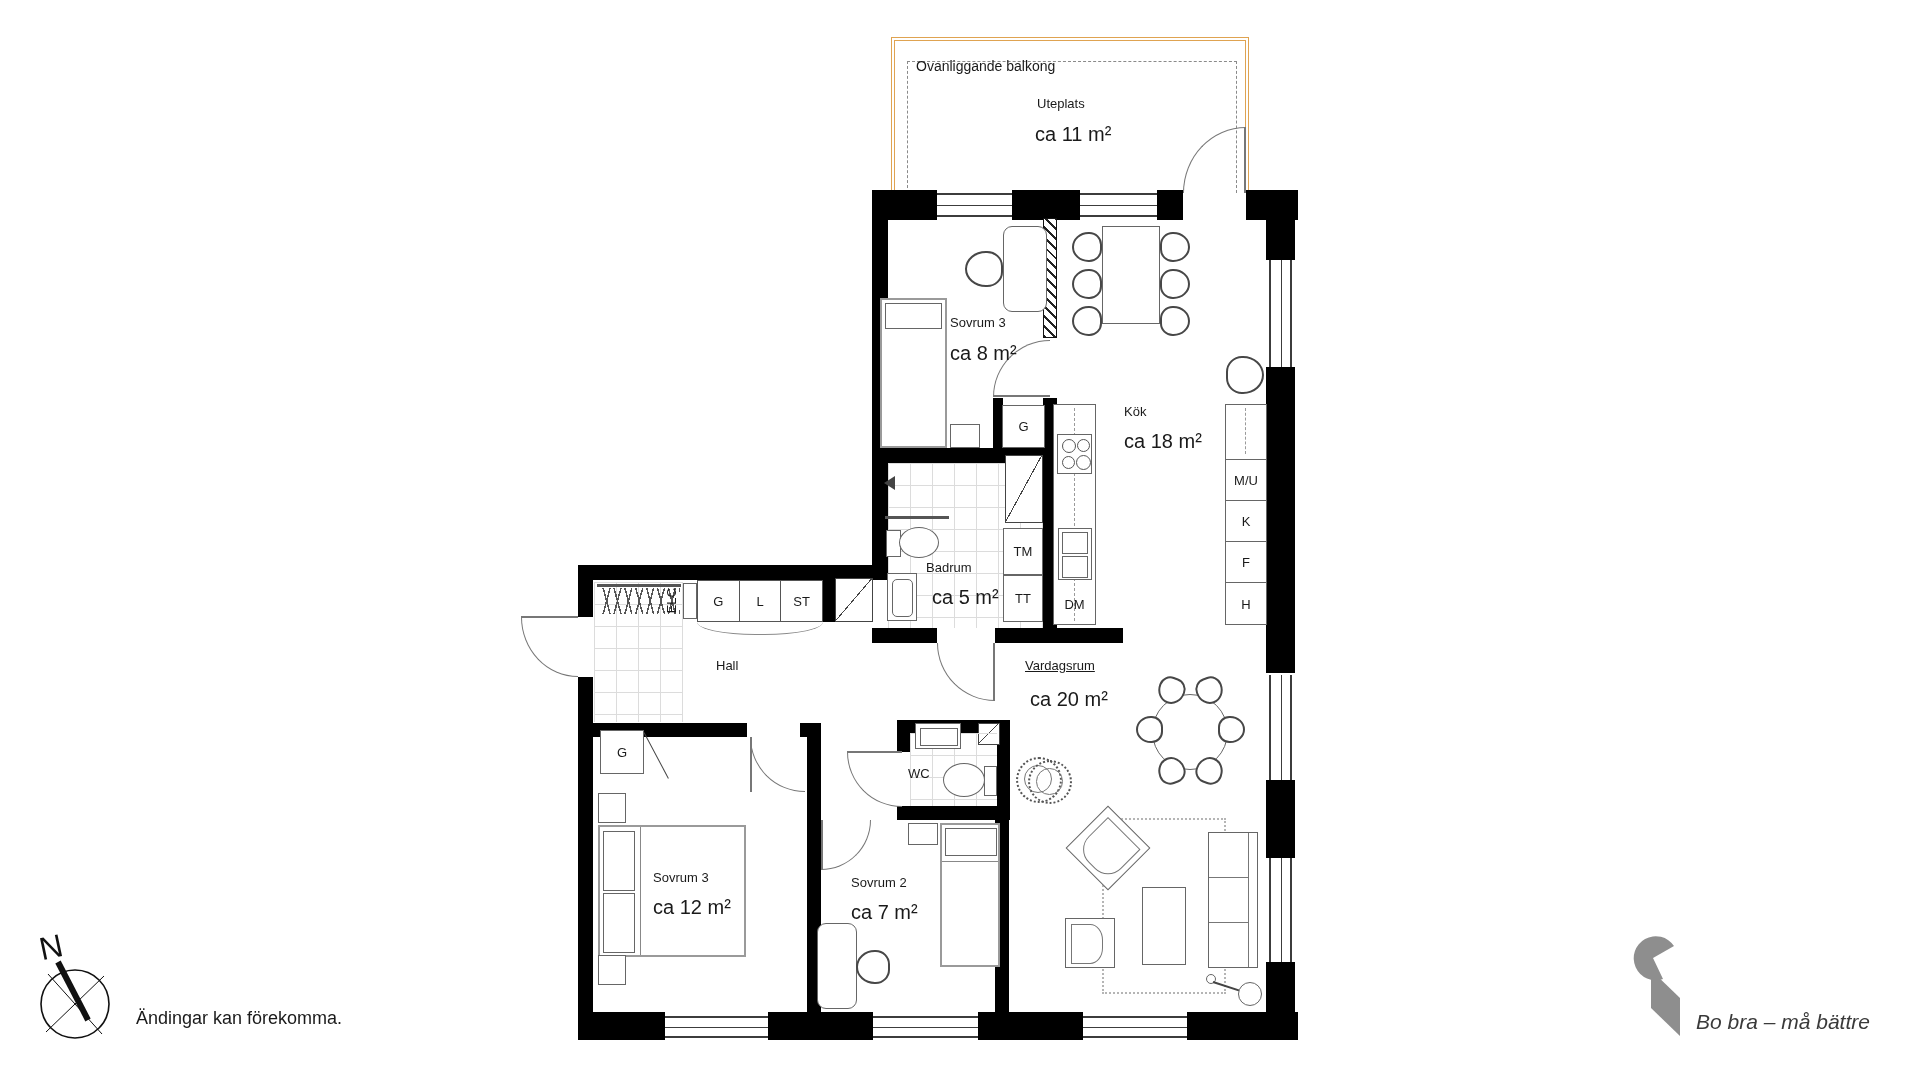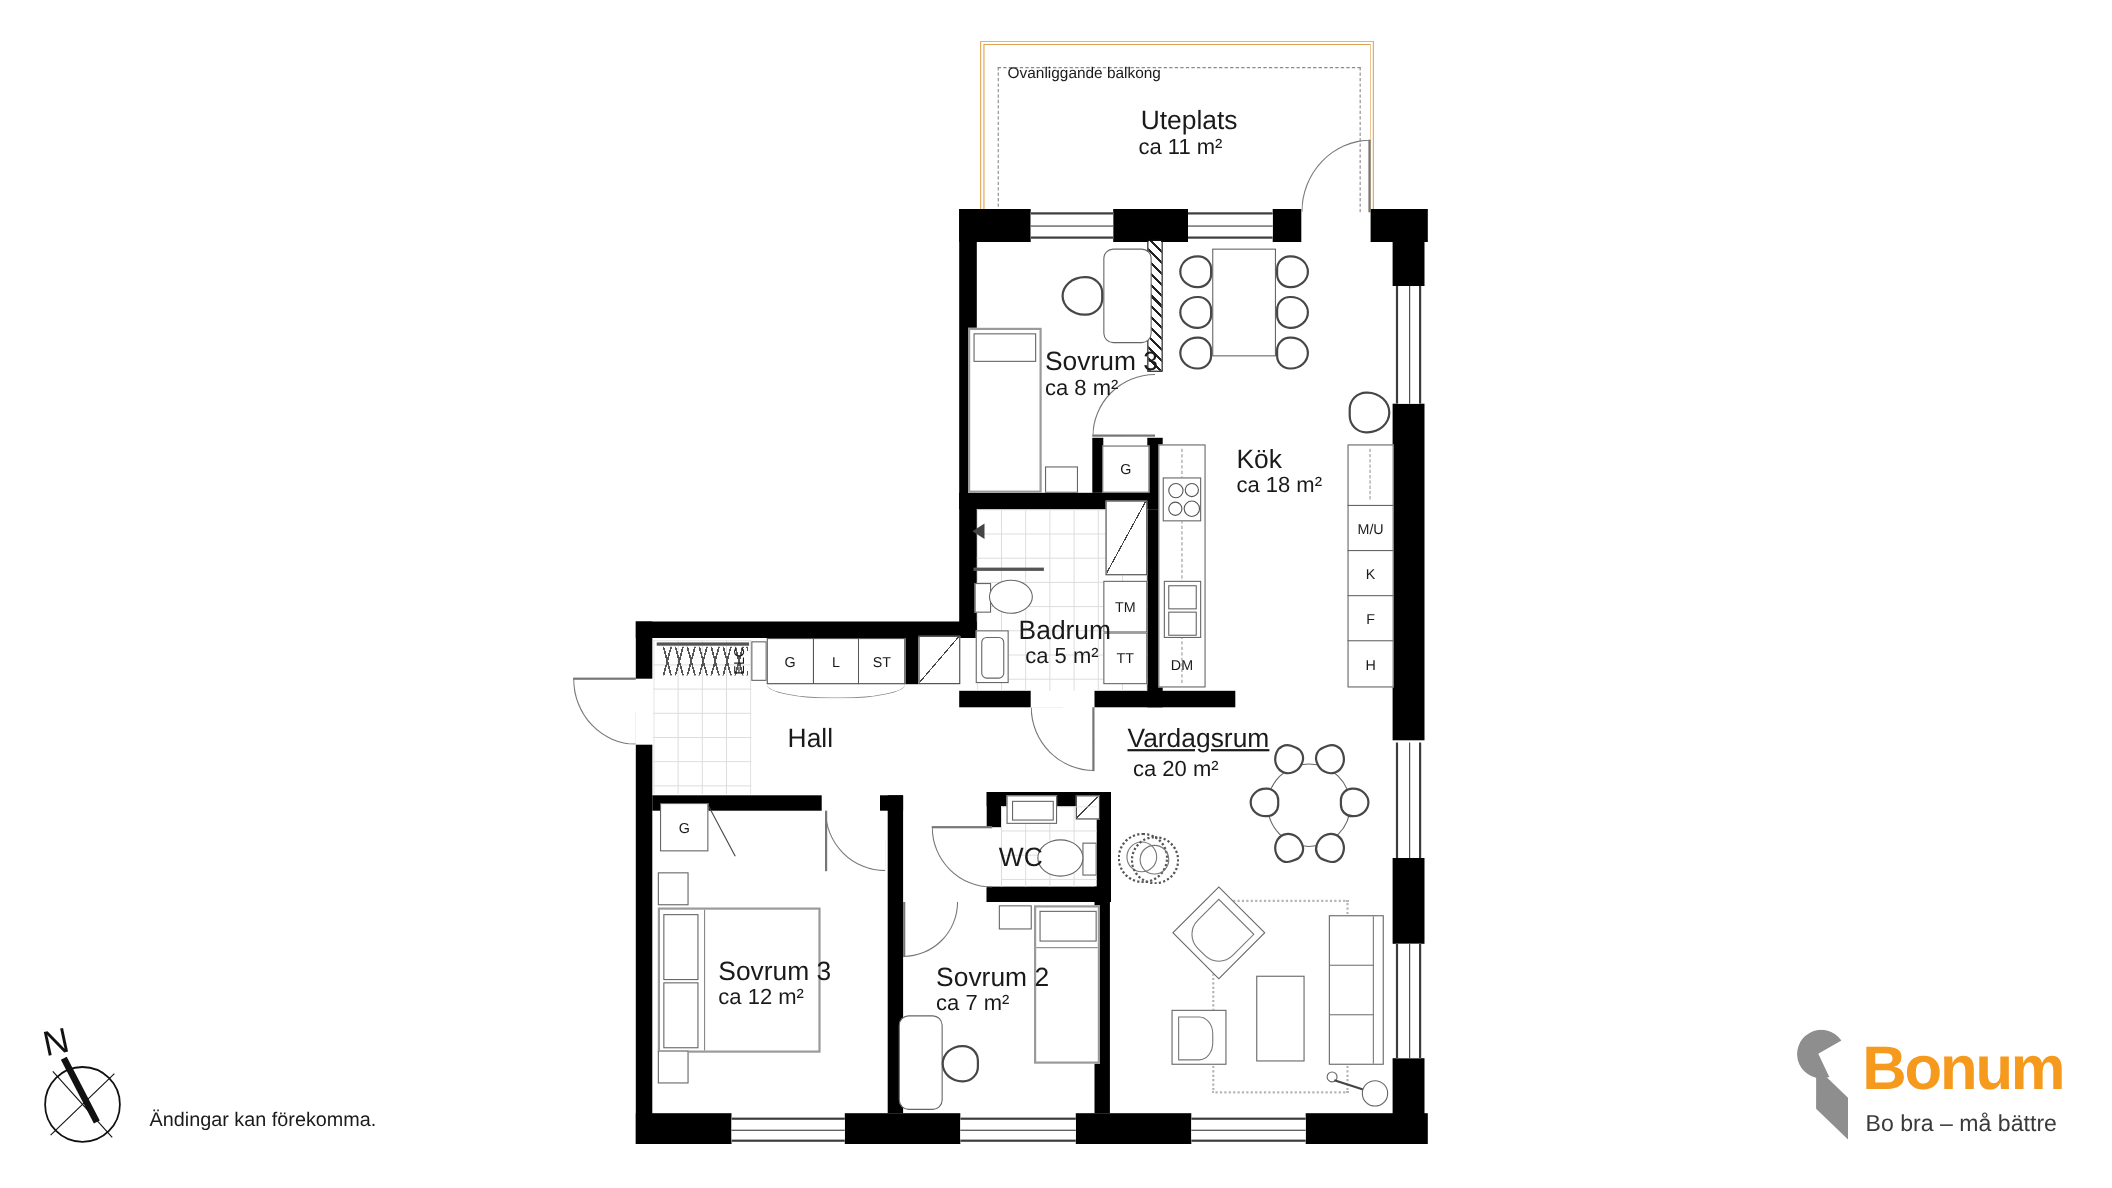"Uteplats" .room-name { font-size: 24px -> 13px }
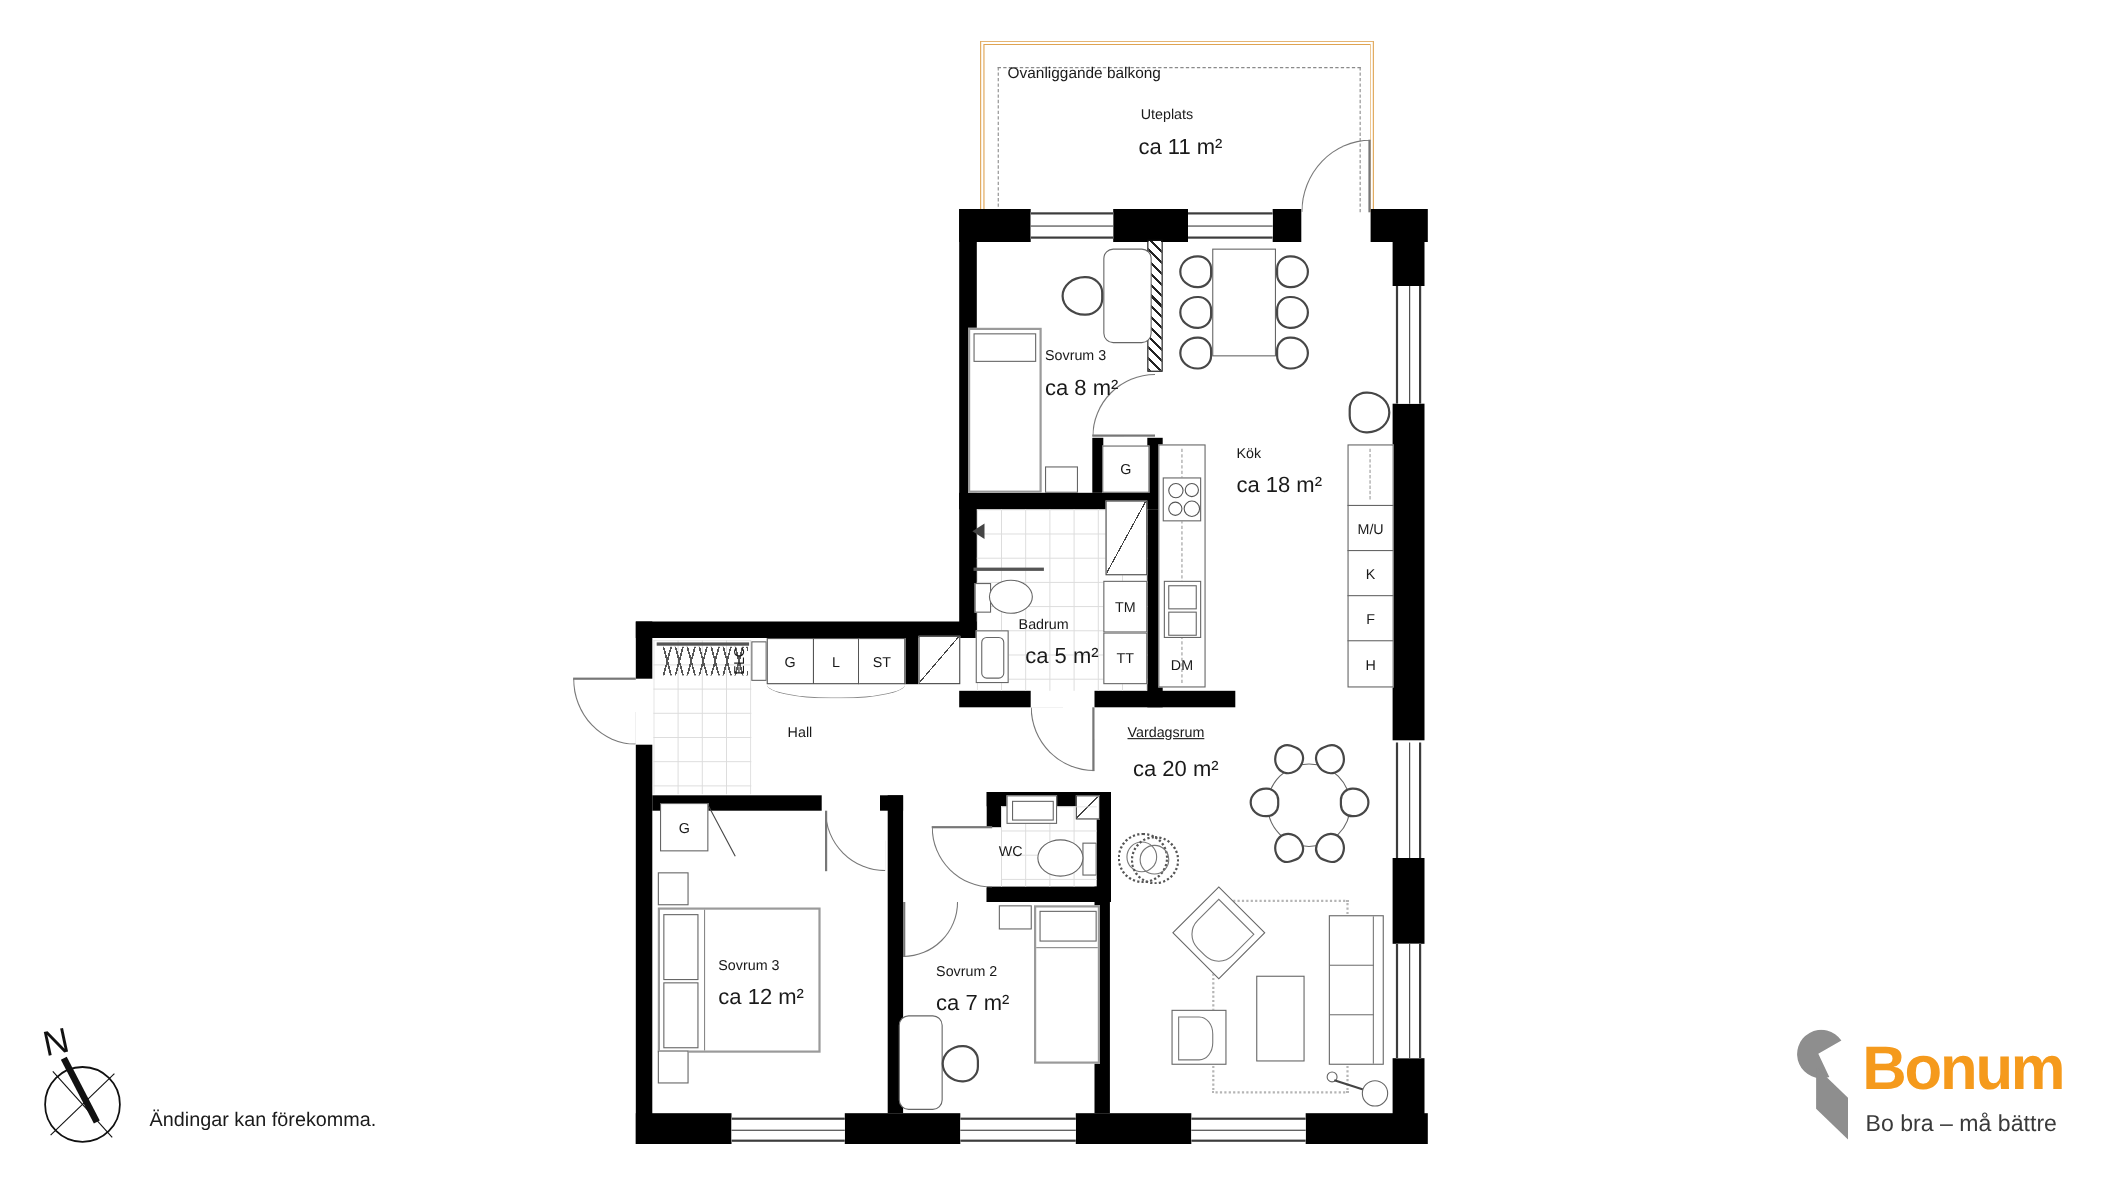"Bonum" div.brand-word { html: <div>Bonum</div> -> none }
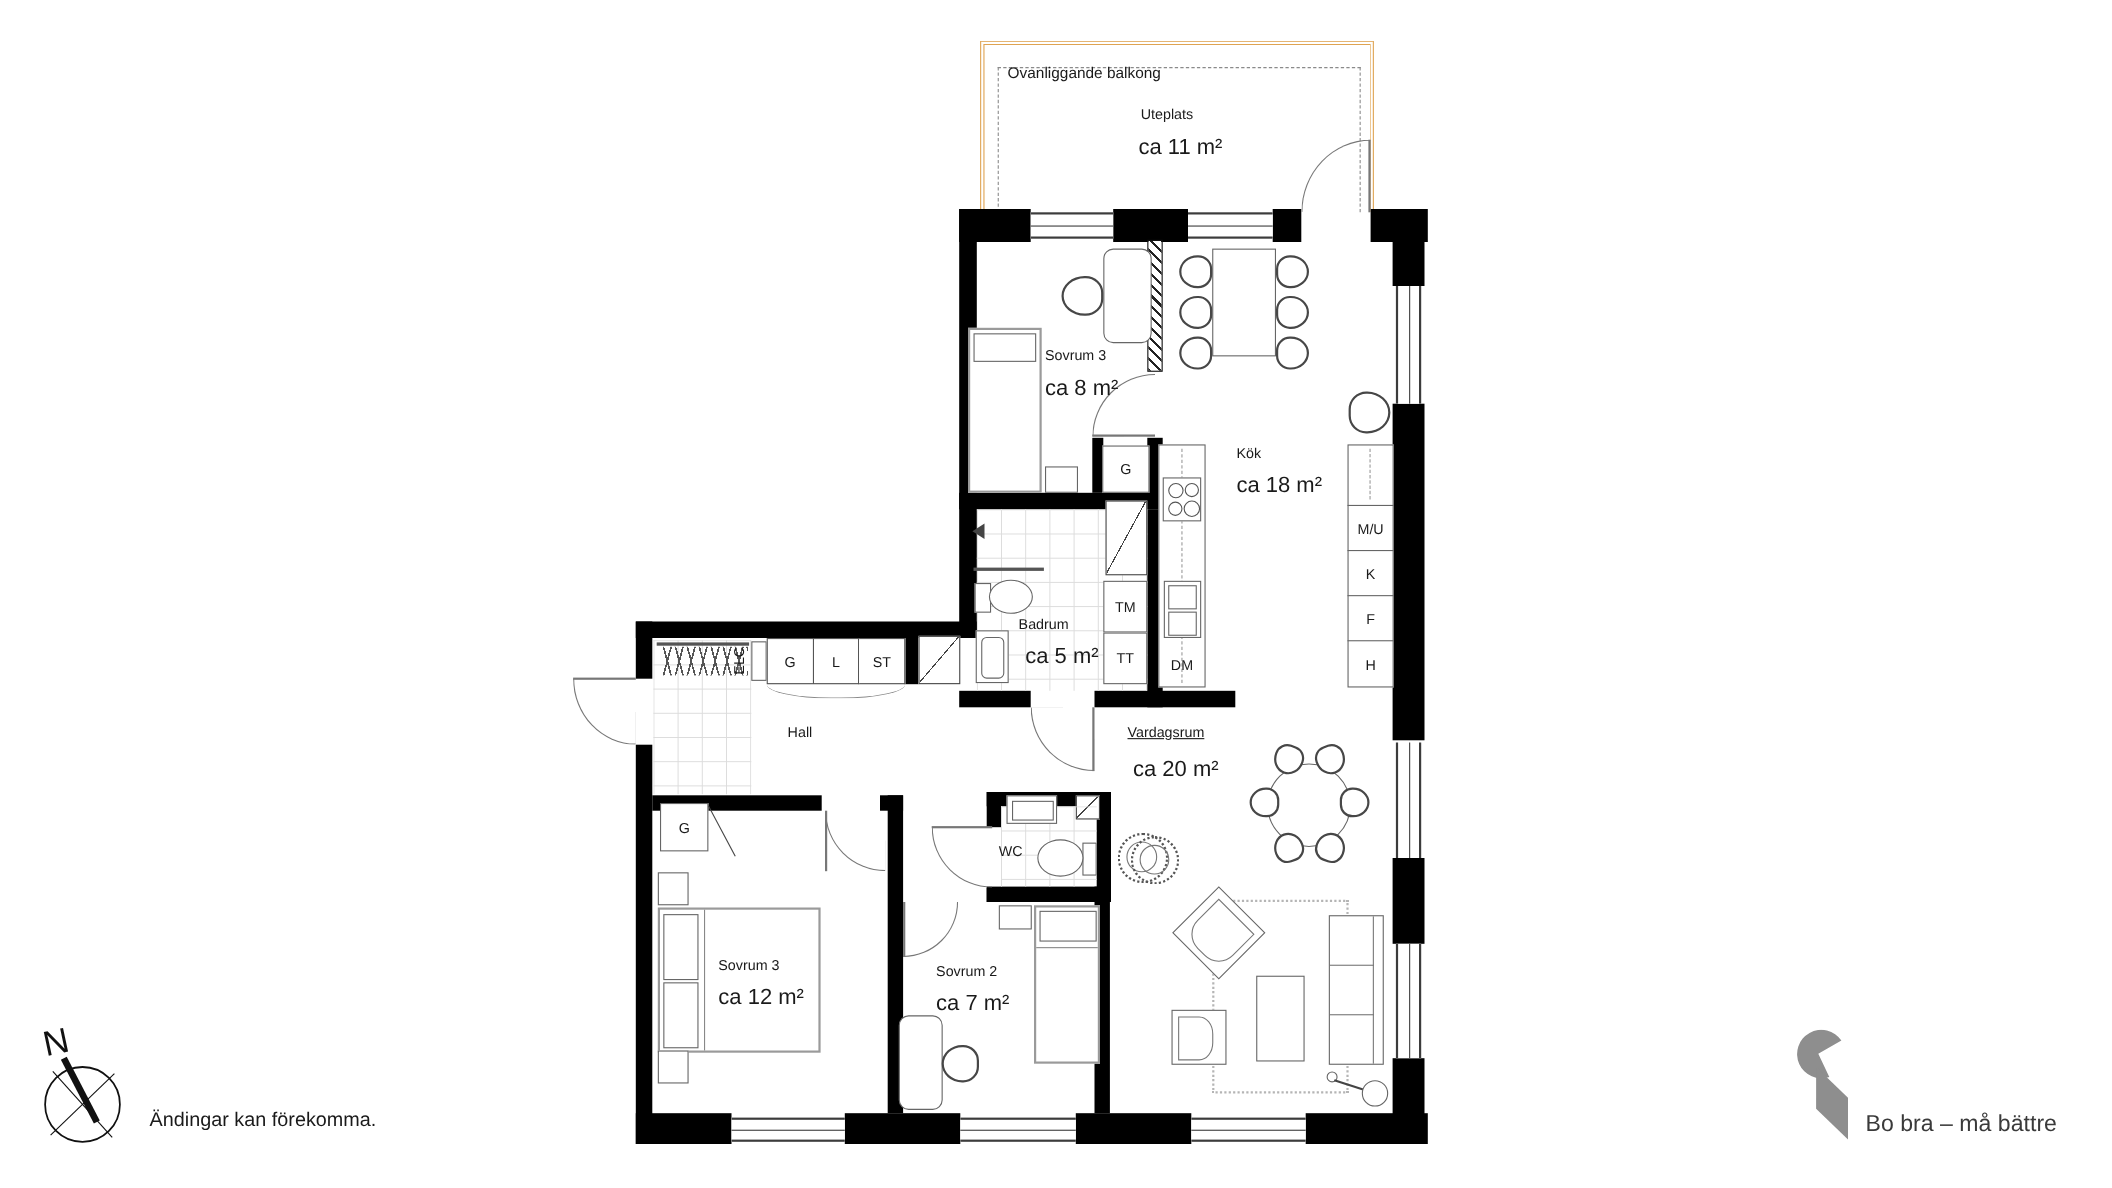"Bo bra – må bättre" .brand-tag { font-style: none -> italic }
